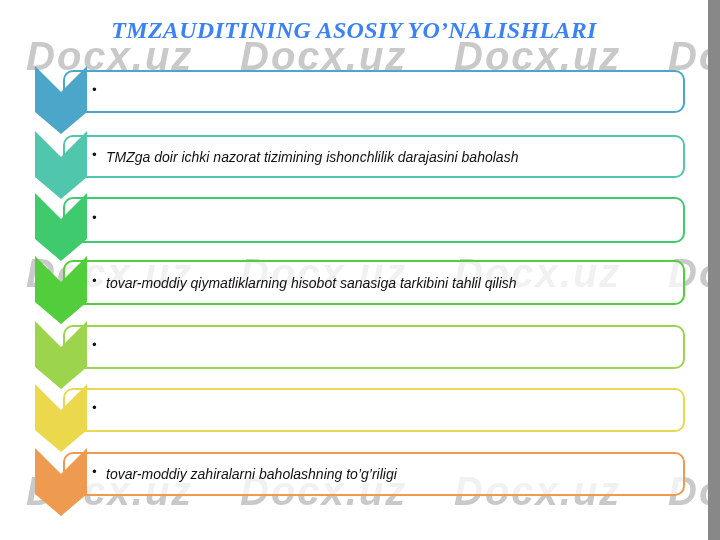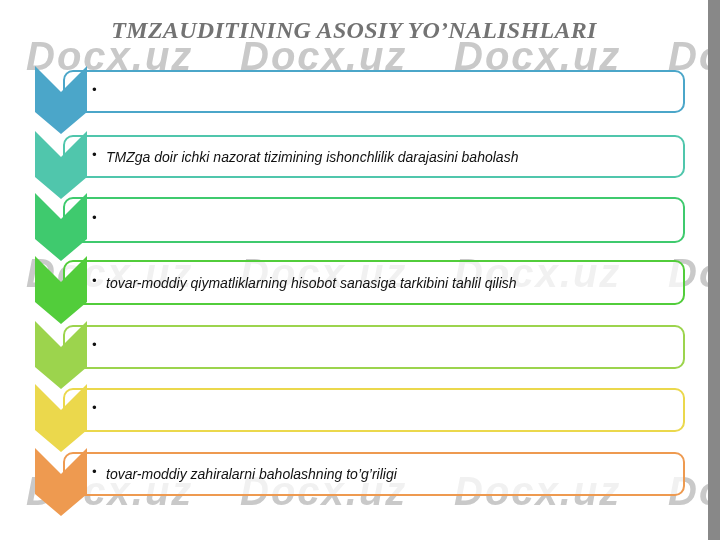"TMZAUDITINING ASOSIY YO’NALISHLARI" .title { color: #737373 -> #3b82f6 }
